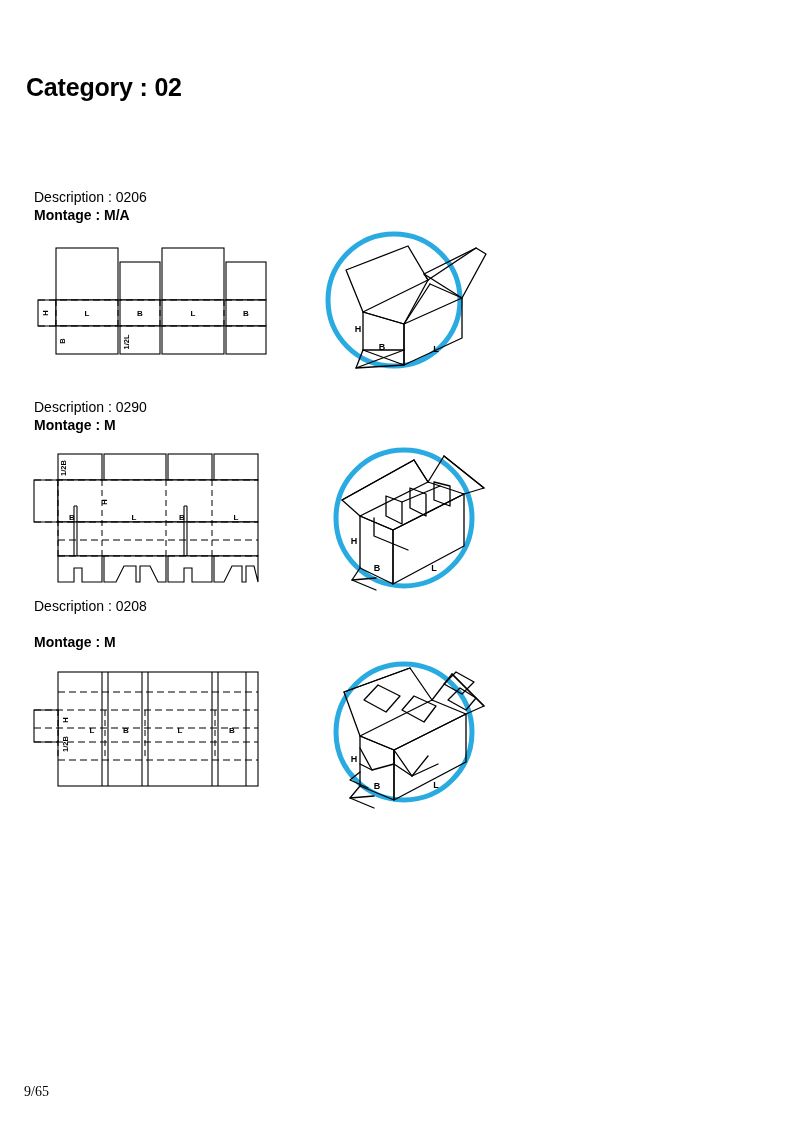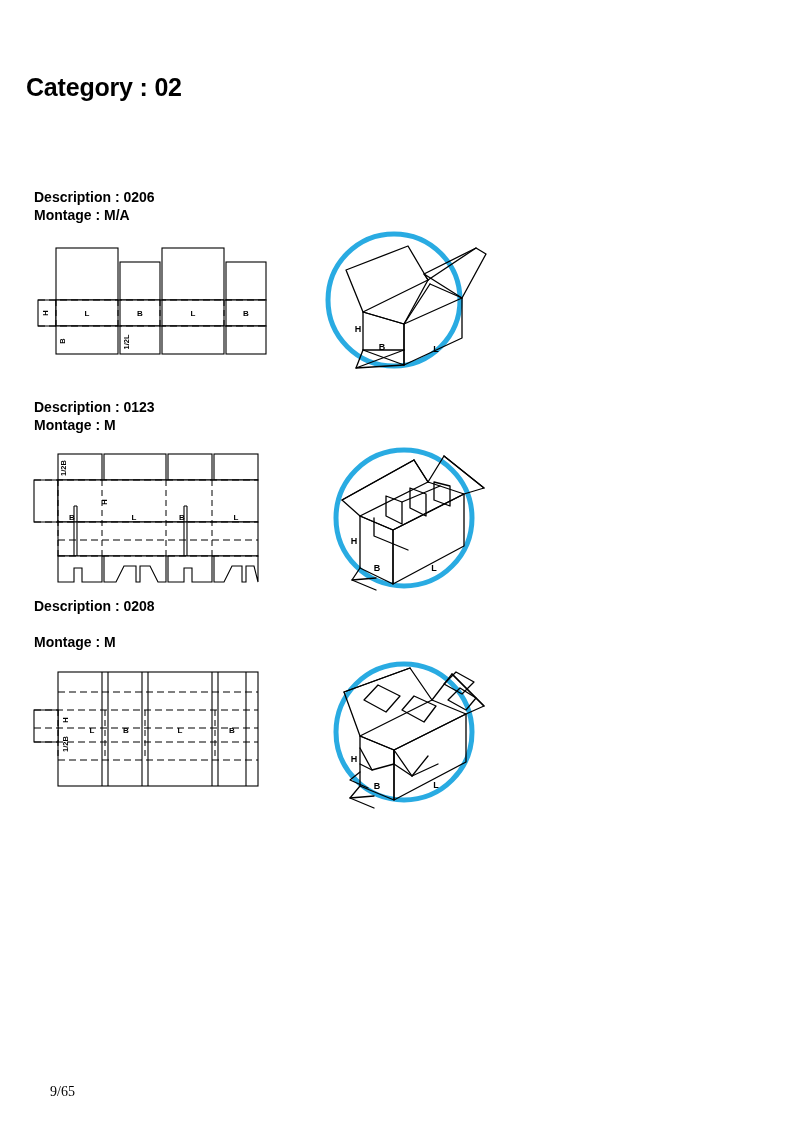"Description : 0206" .desc-line { font-weight: bold -> normal }
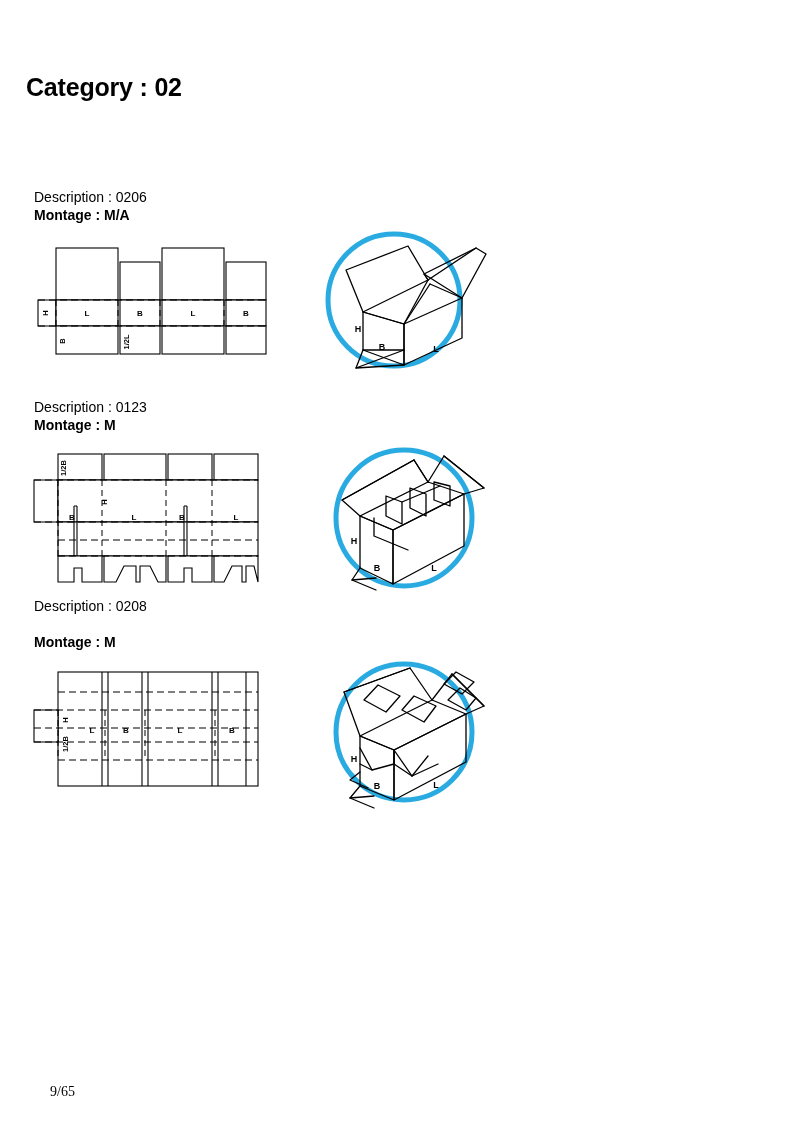"Description : 0123" div.desc-line { text: 0123 -> 0290 }
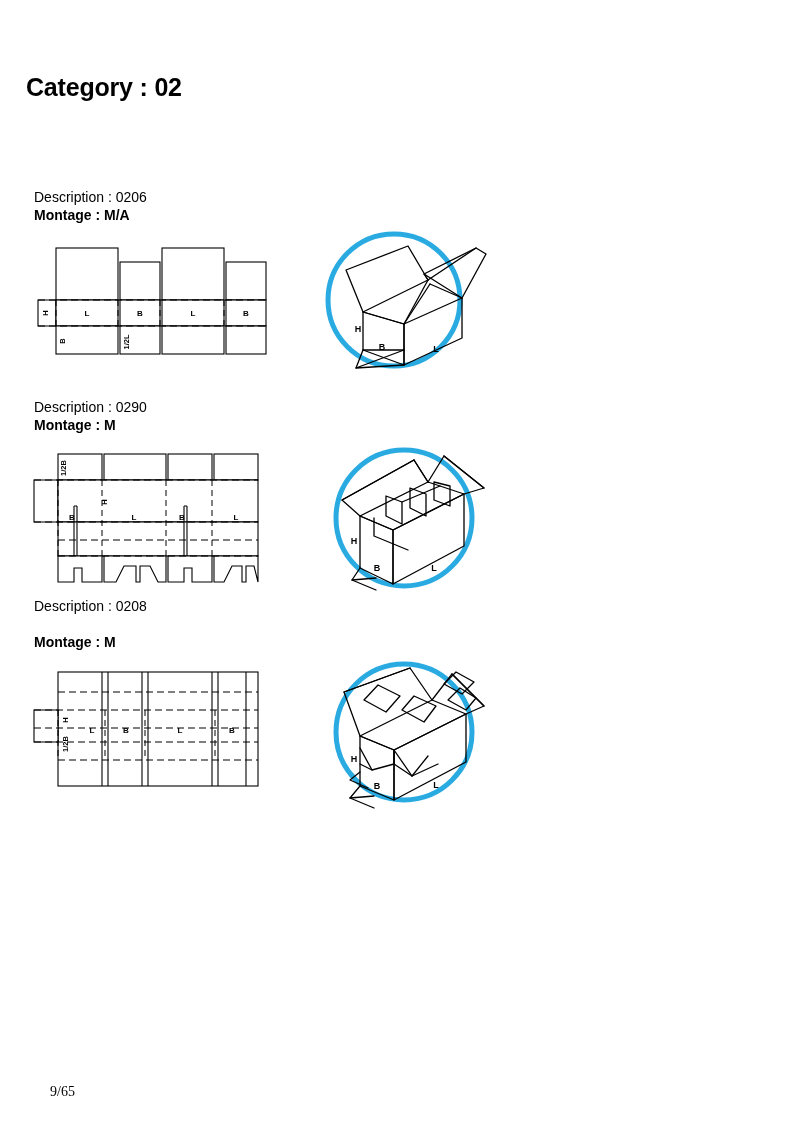"9/65" .footer { margin-left: 26px -> none }
